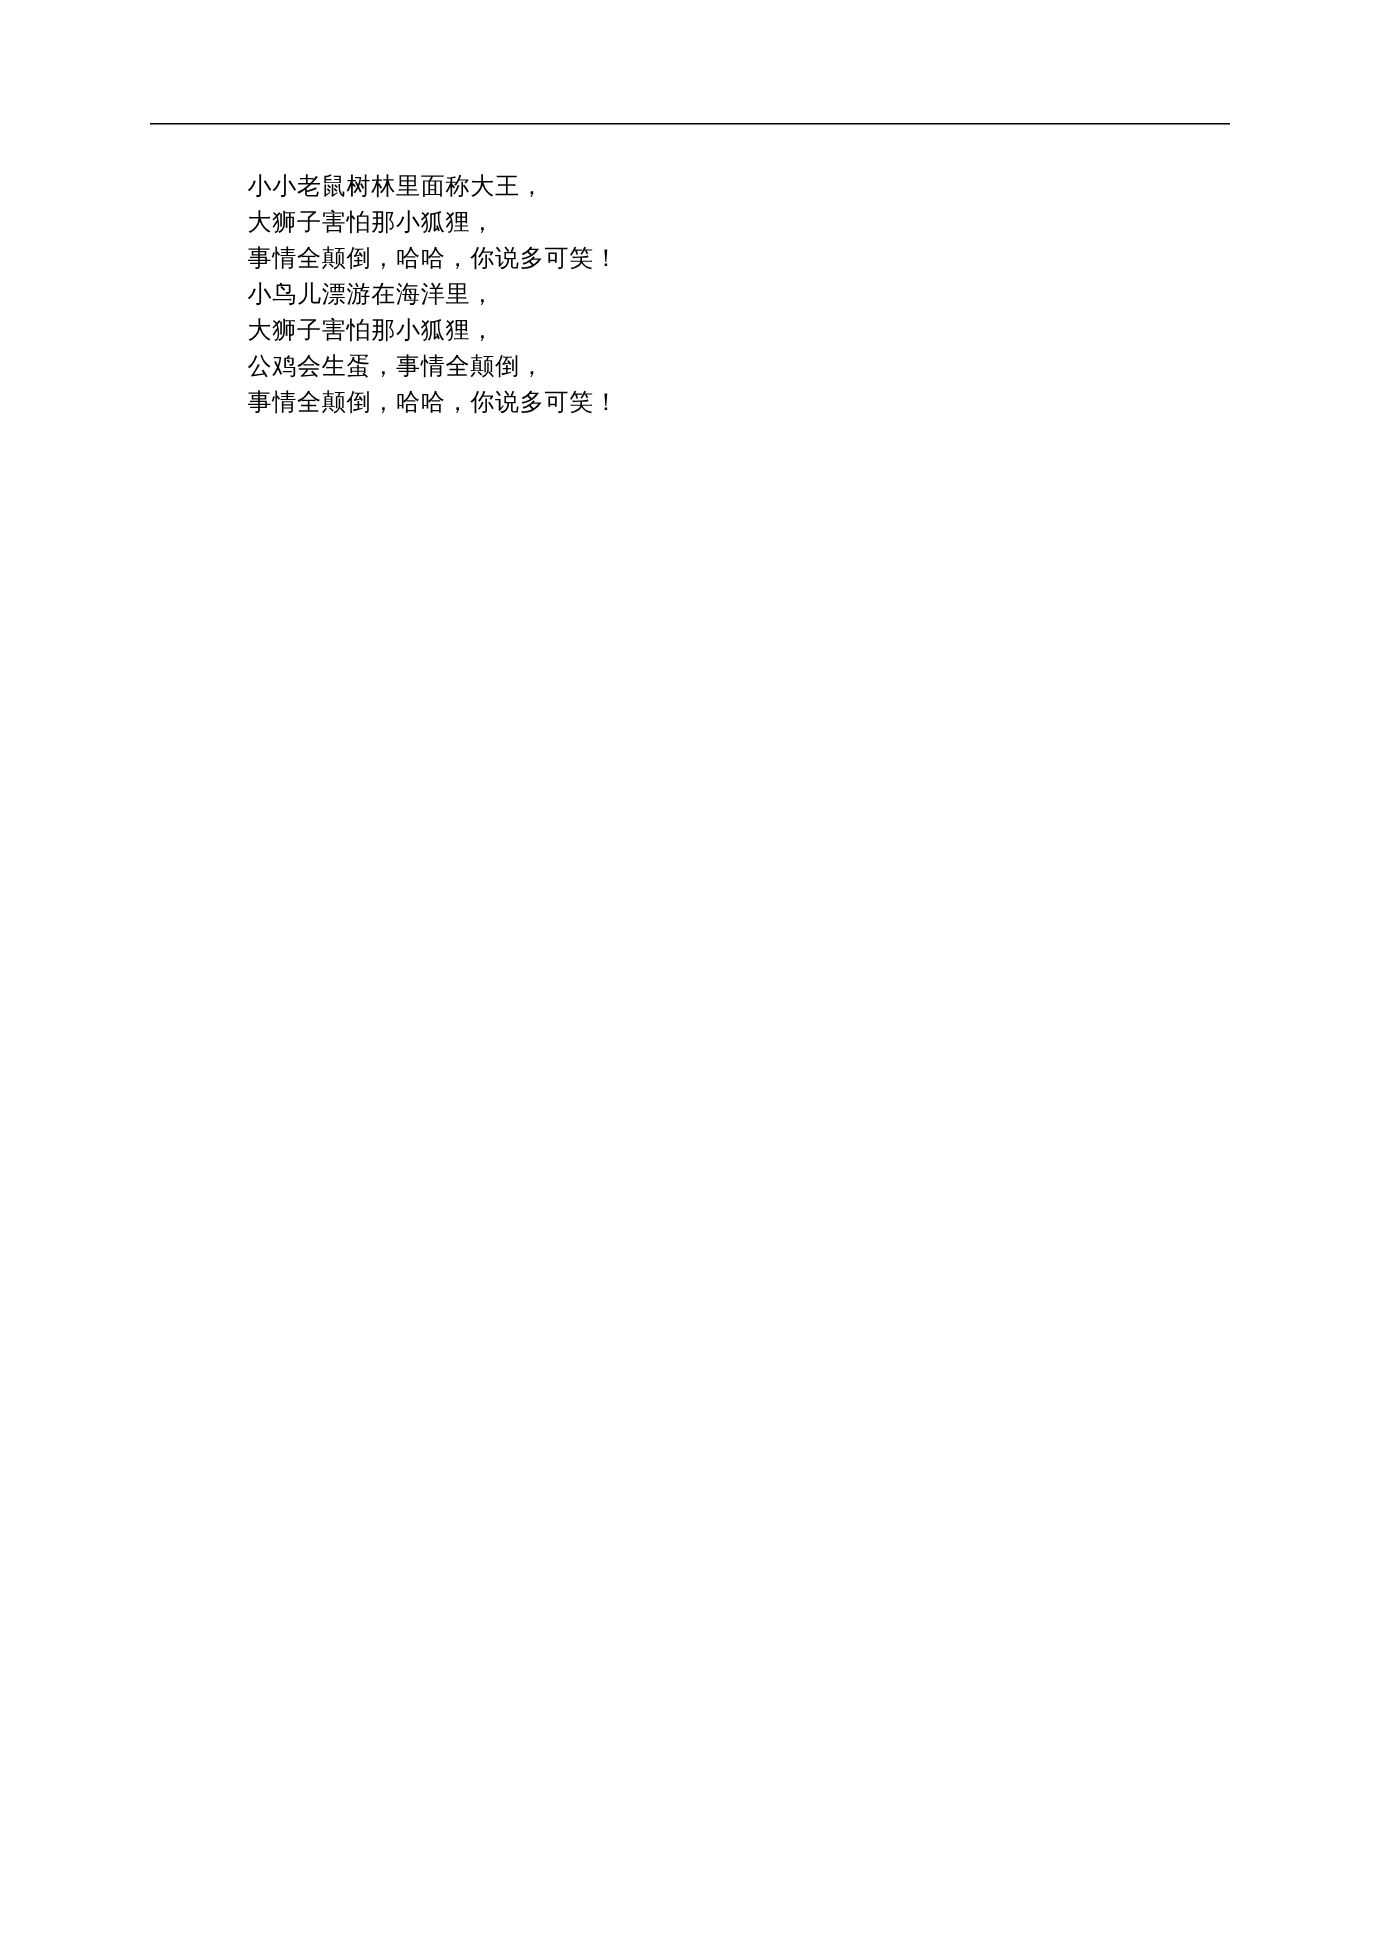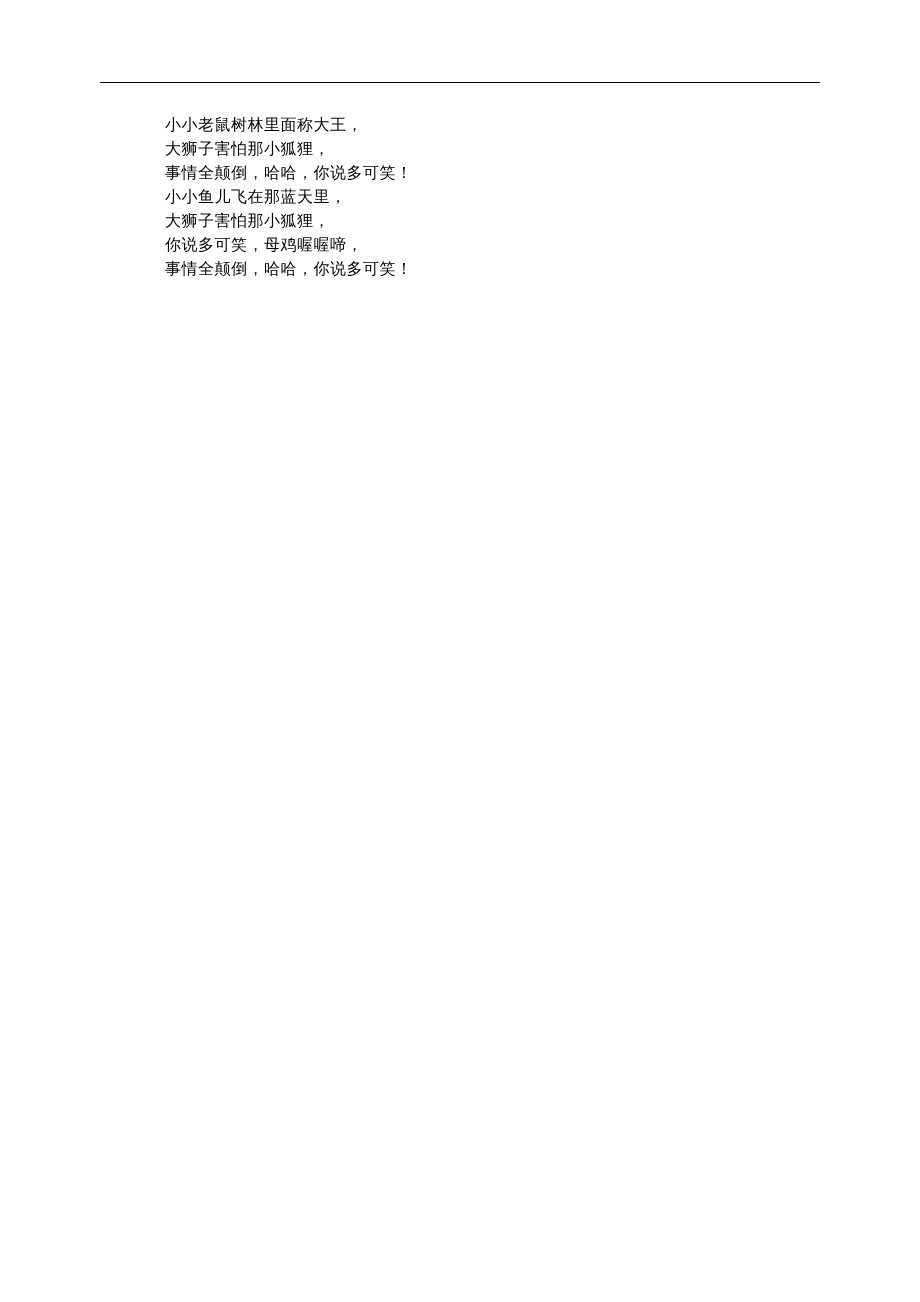"小小鱼儿飞在那蓝天里，" div.line { text: 小鱼儿飞在那蓝天 -> 鸟儿漂游在海洋 }
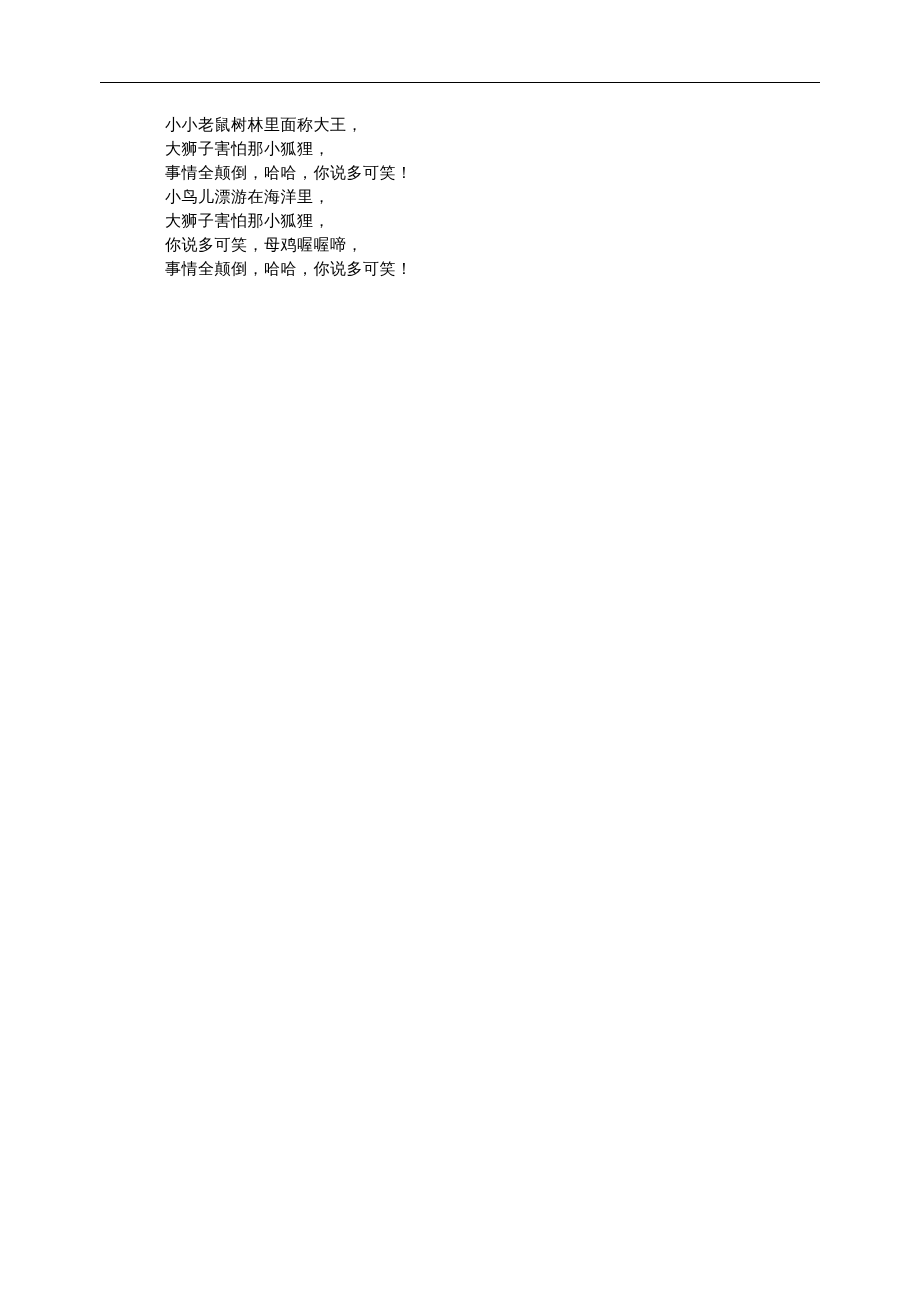"你说多可笑，母鸡喔喔啼，" div.line { text: 你说多可笑，母鸡喔喔啼 -> 公鸡会生蛋，事情全颠倒 }
